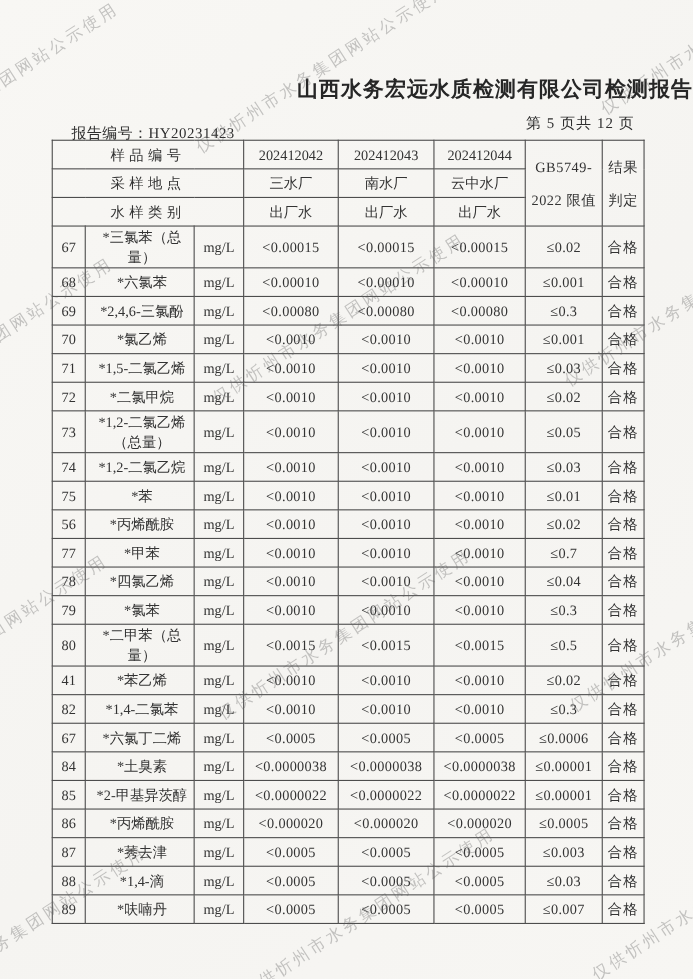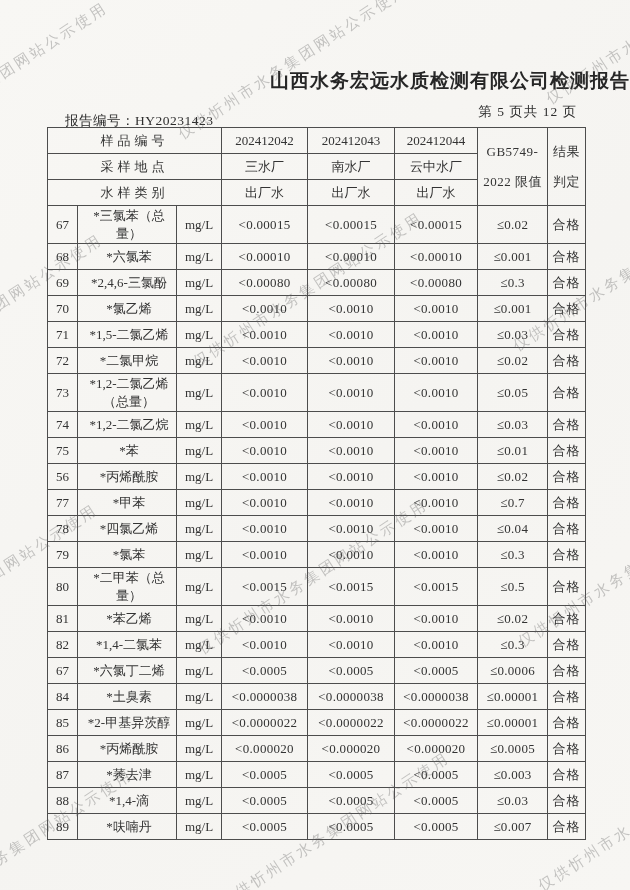"81" td.c-no { text: 81 -> 41 }
